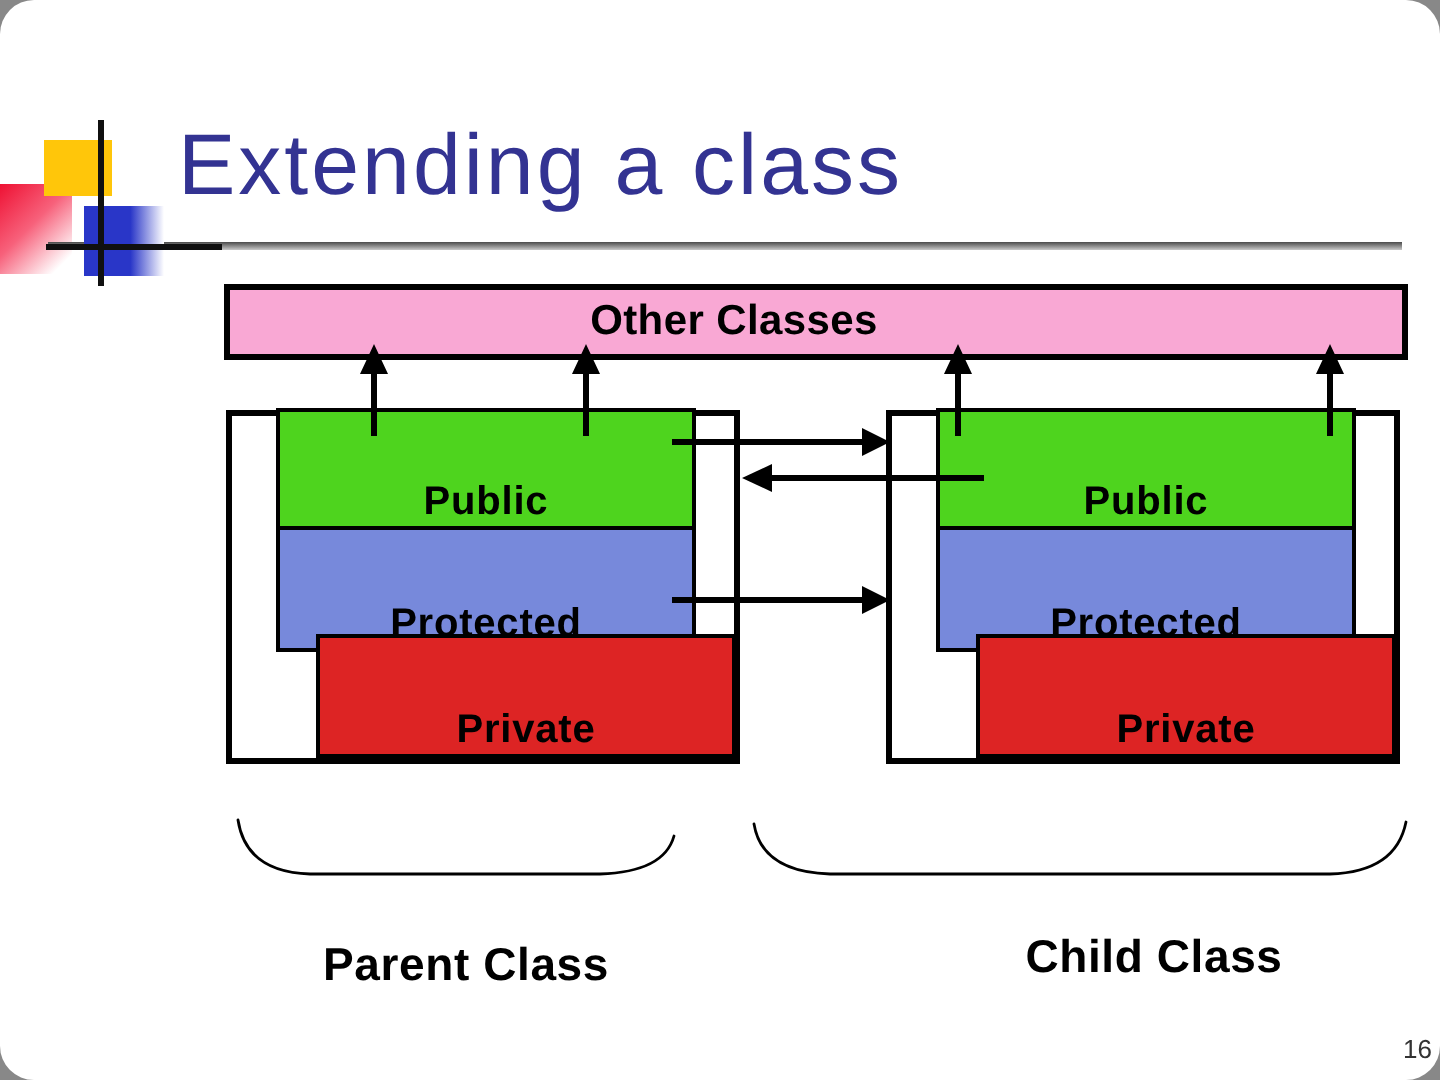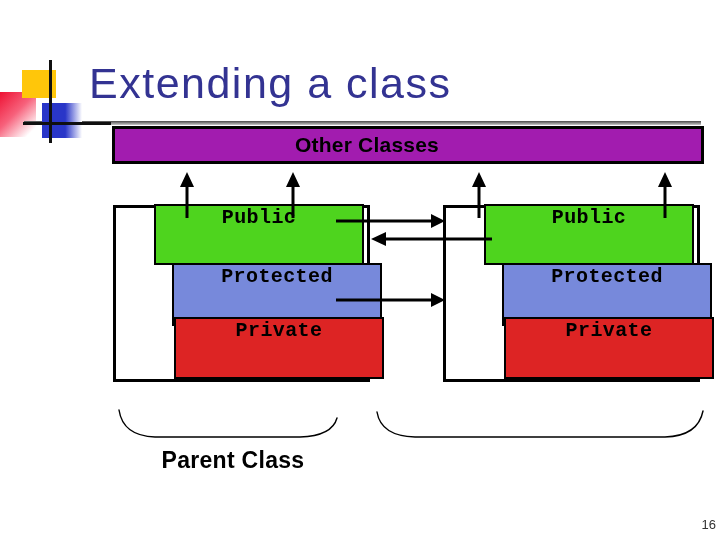"Extending a class" .slide { border-radius: none -> 17px }
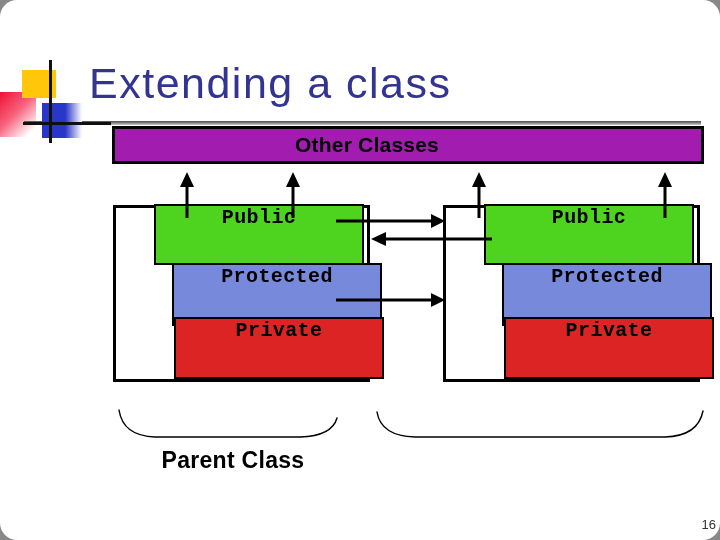"Other Classes" .ocbox { background: #a21caf -> #f9a8d4; top: 126px -> 142px }
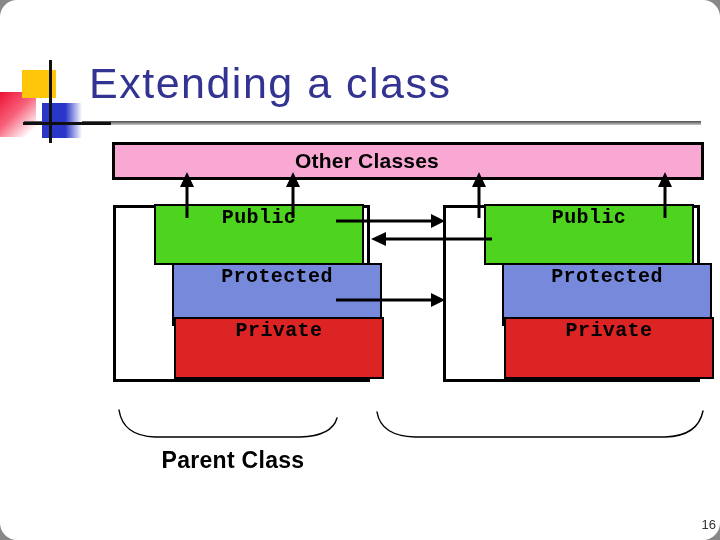"Public" .band { align-items: flex-start -> flex-end; font-family: Liberation Mono, monospace -> none; left: 16px -> 0 }
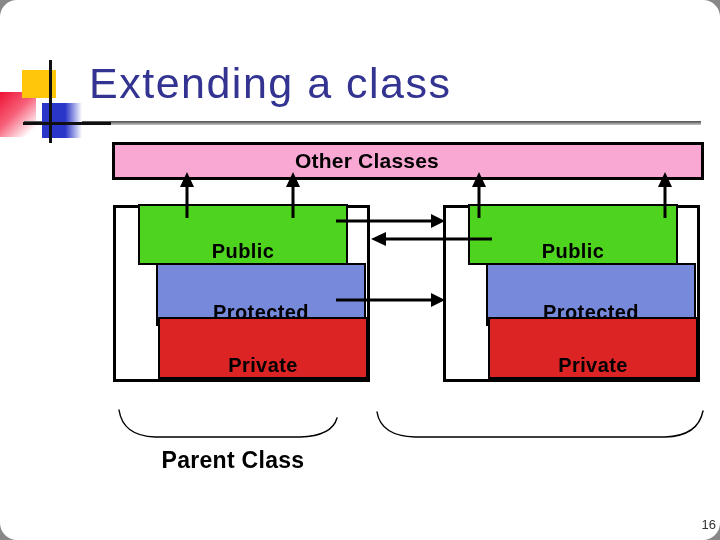"Protected" .band.b2 { margin-left: 18px -> none }
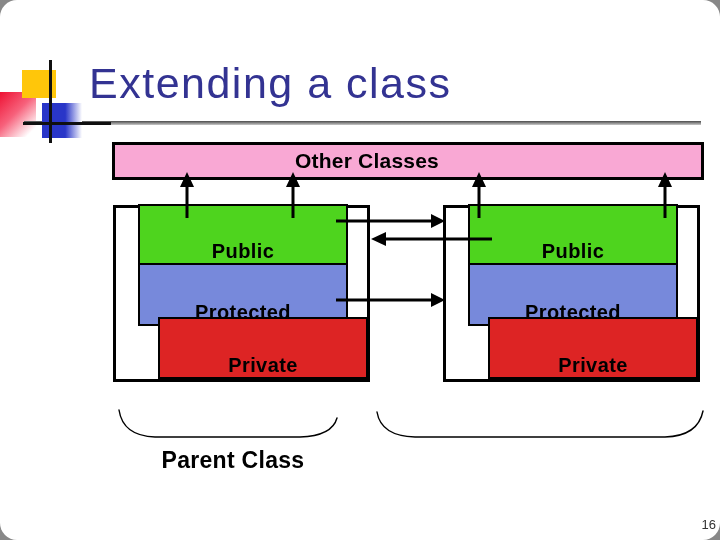"Parent Class" .caption { margin-top: none -> 22px }
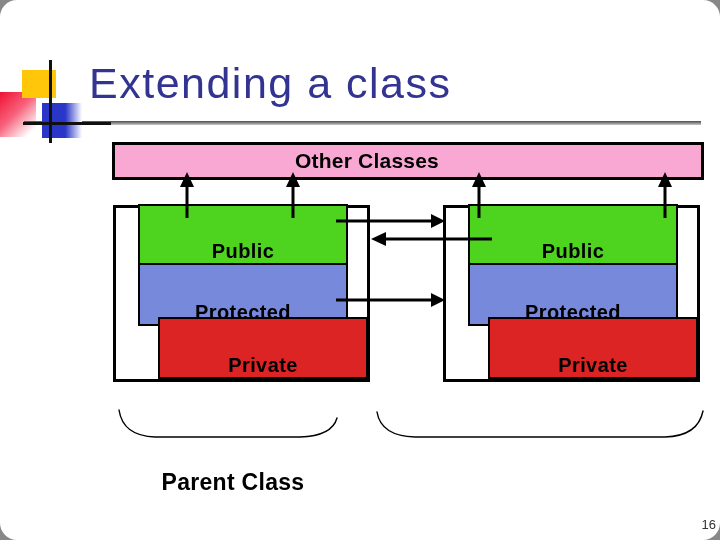"Child Class" div.caption { html: none -> <div>Child Class</div> }
